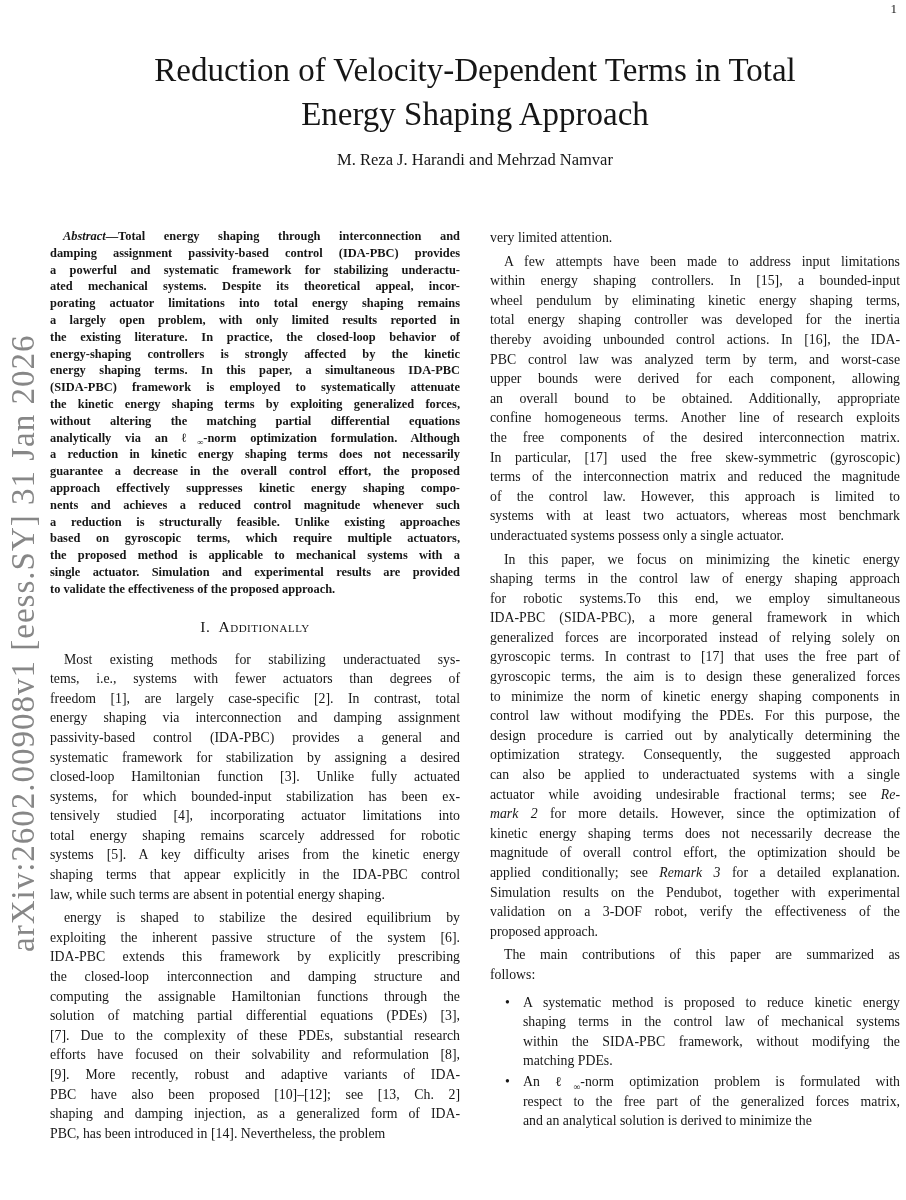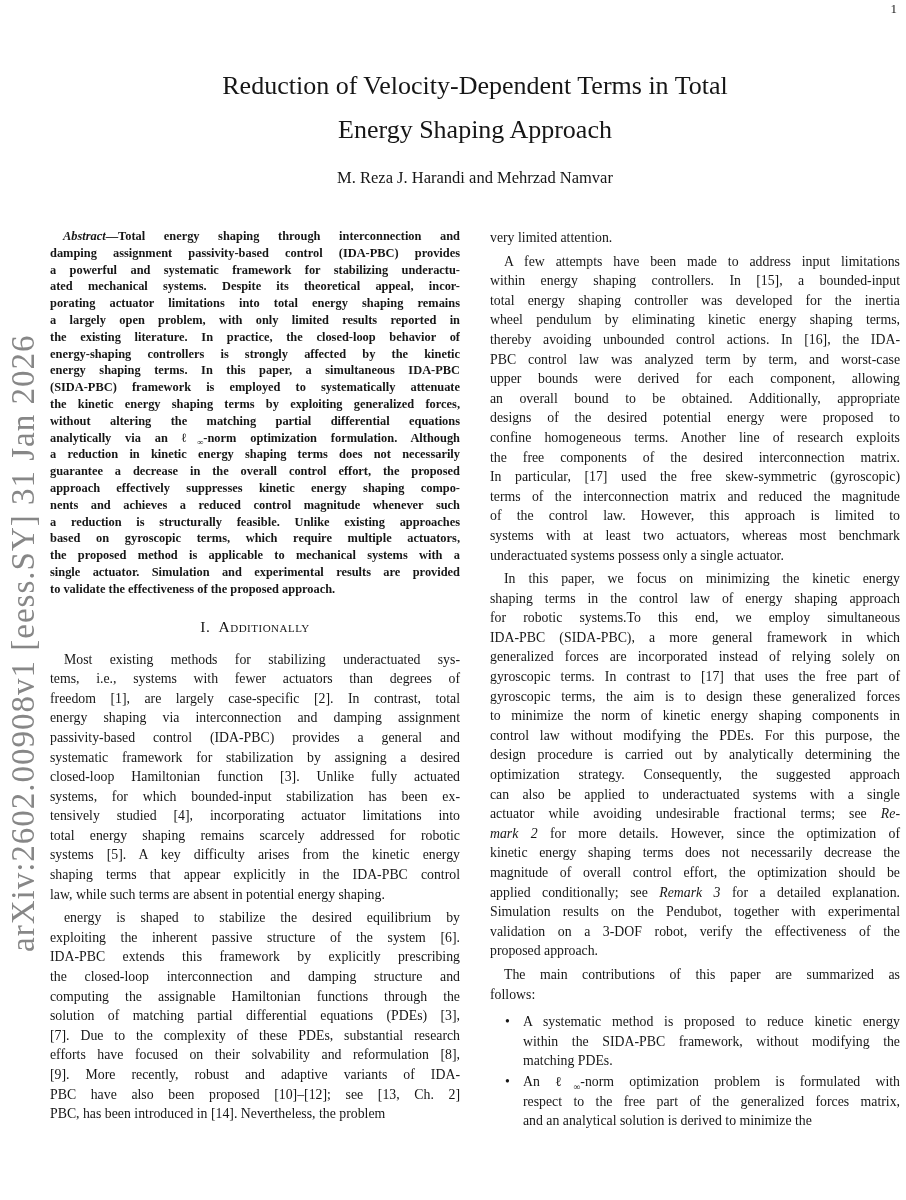"Reduction of Velocity-Dependent Terms in" .paper-title { font-size: 26px -> 33px; margin: 16px -> 0 }
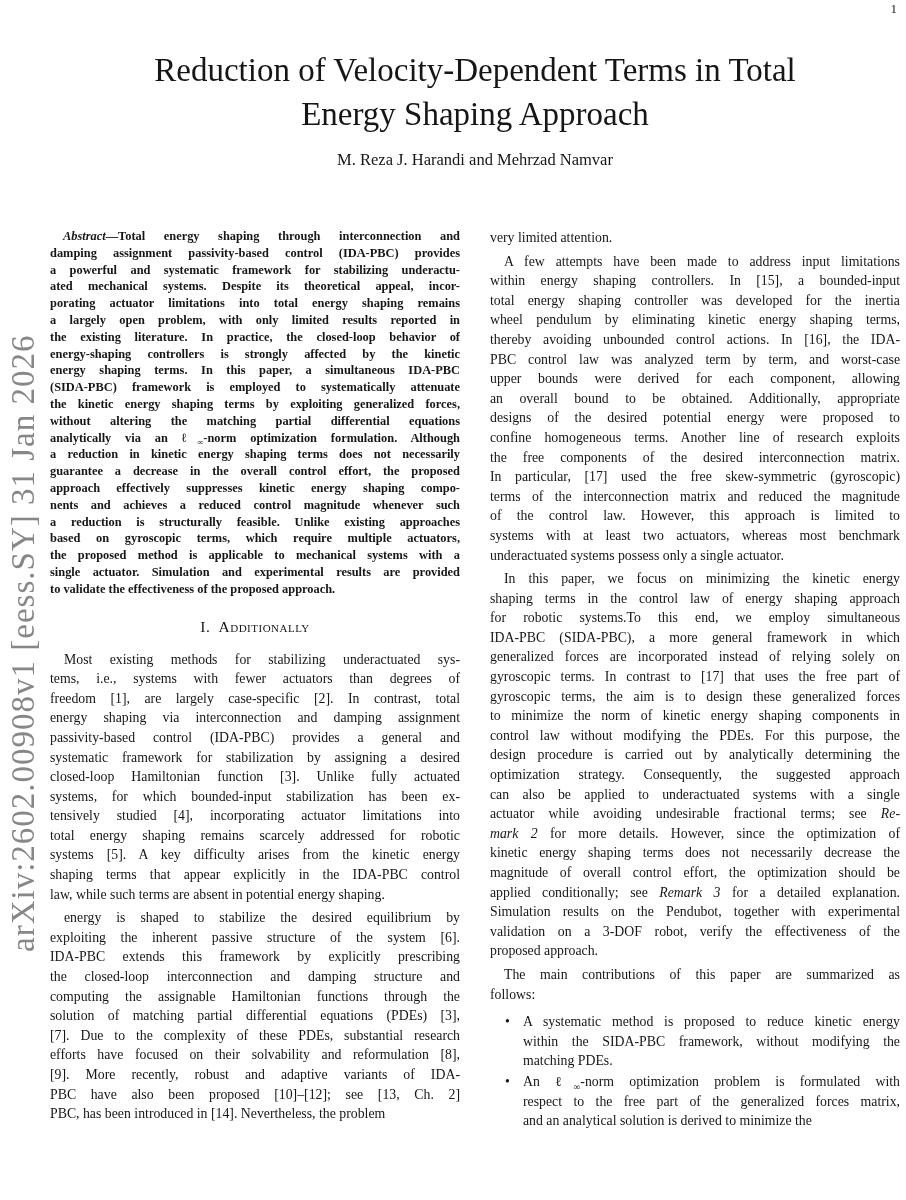"total energy shaping controller was" div.line { order: before "wheel pendulum by eliminating kinetic" -> after "wheel pendulum by eliminating kinetic" }
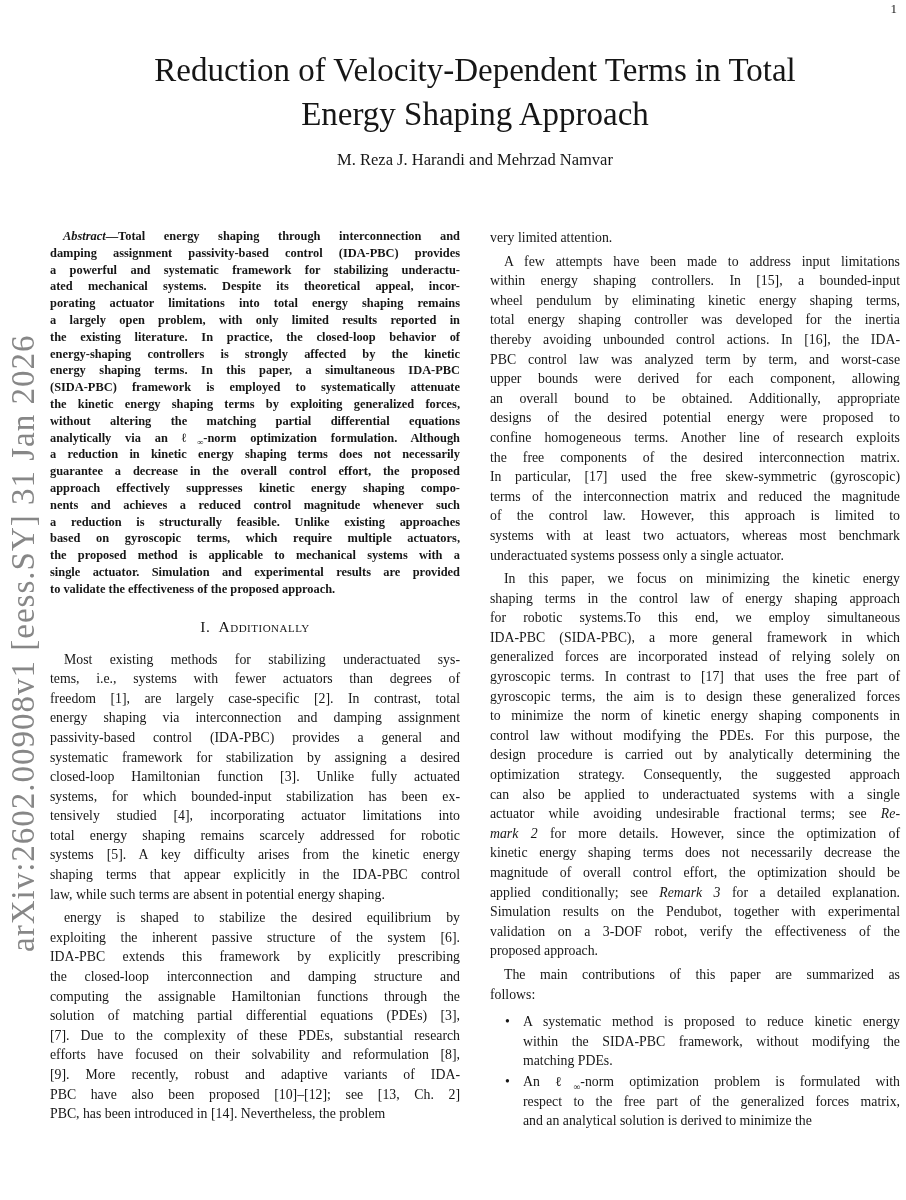"designs of the desired potential" div.line { html: <div>designs of the desired potential energy were proposed to</div> -> none }
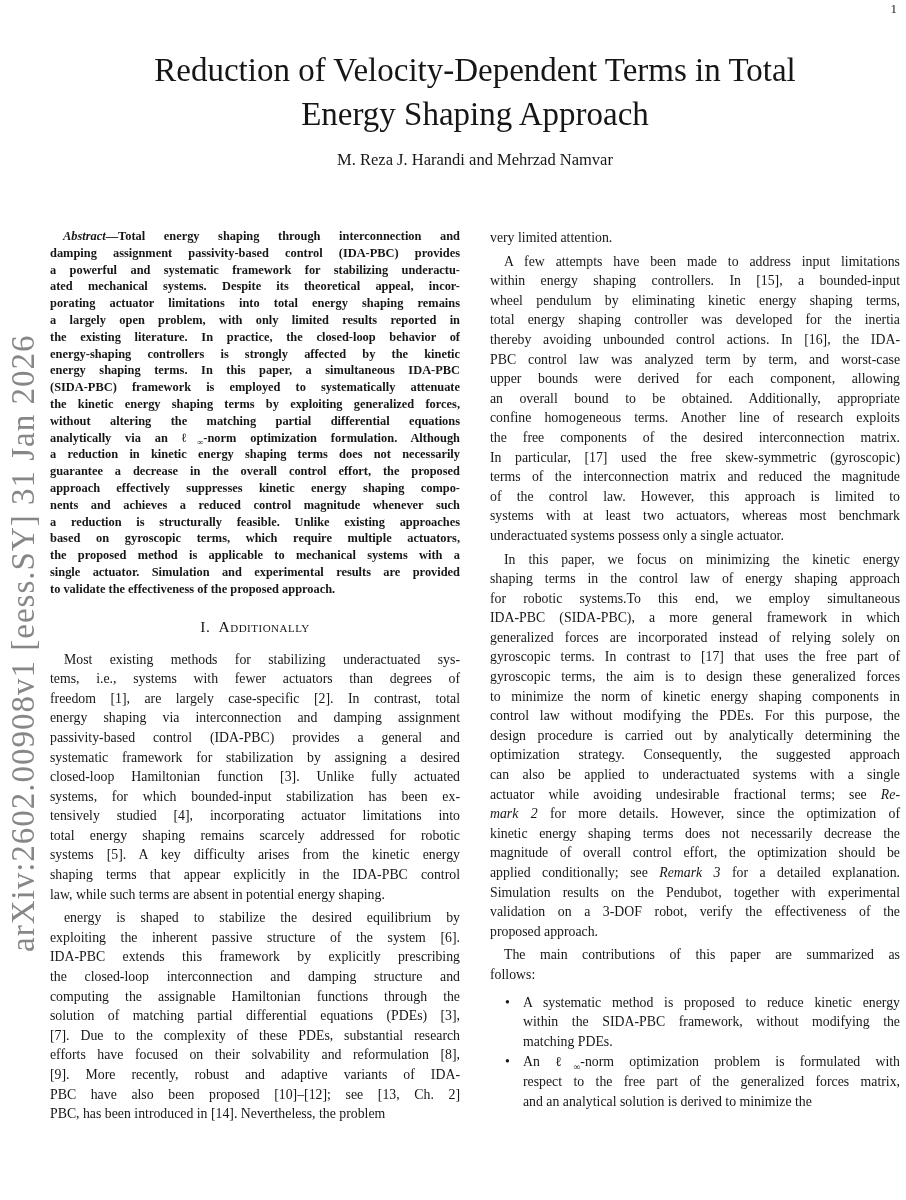"shaping terms in the control law of mechanical" div.line { html: none -> <div>shaping terms in the control law of mechanical systems</div> }
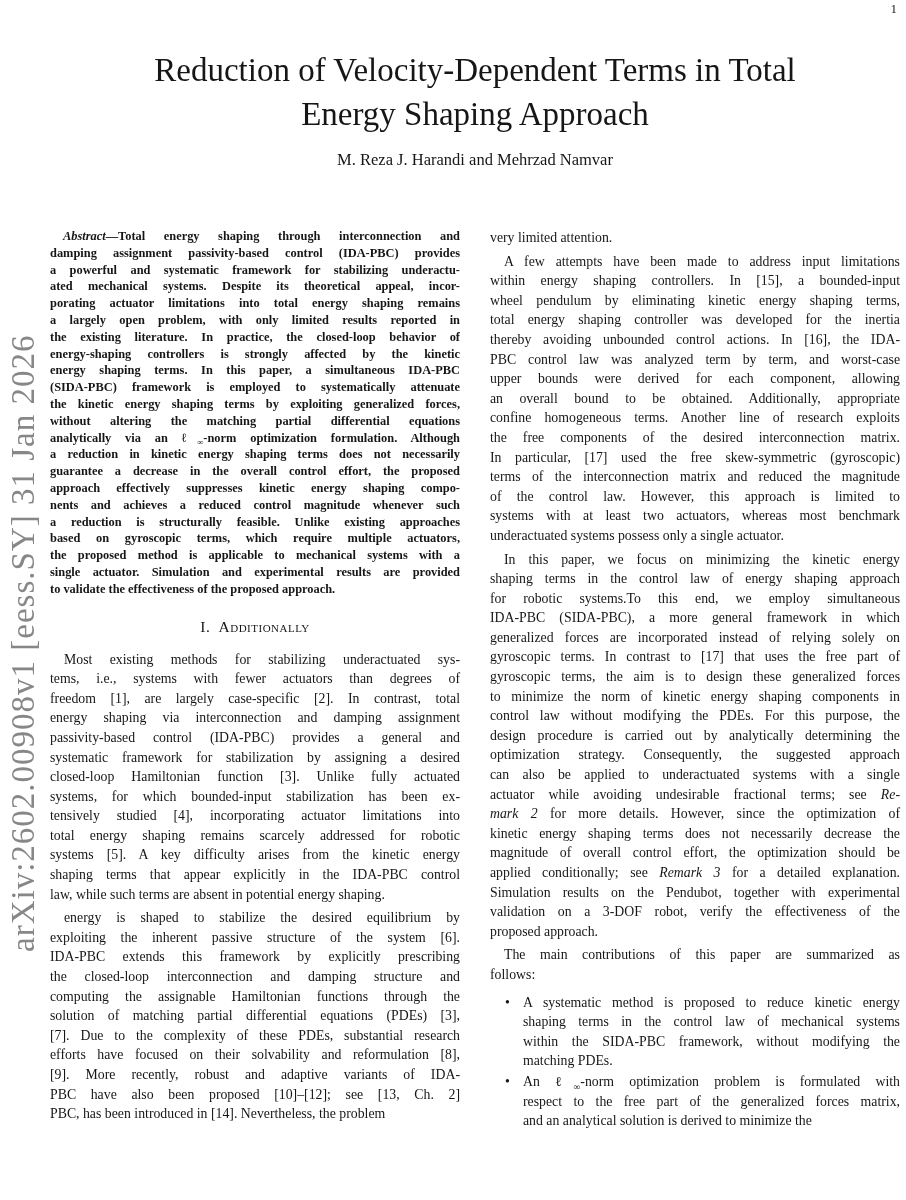"shaping and damping injection, as" div.line { html: none -> <div>shaping and damping injection, as a generalized form of IDA-</div> }
